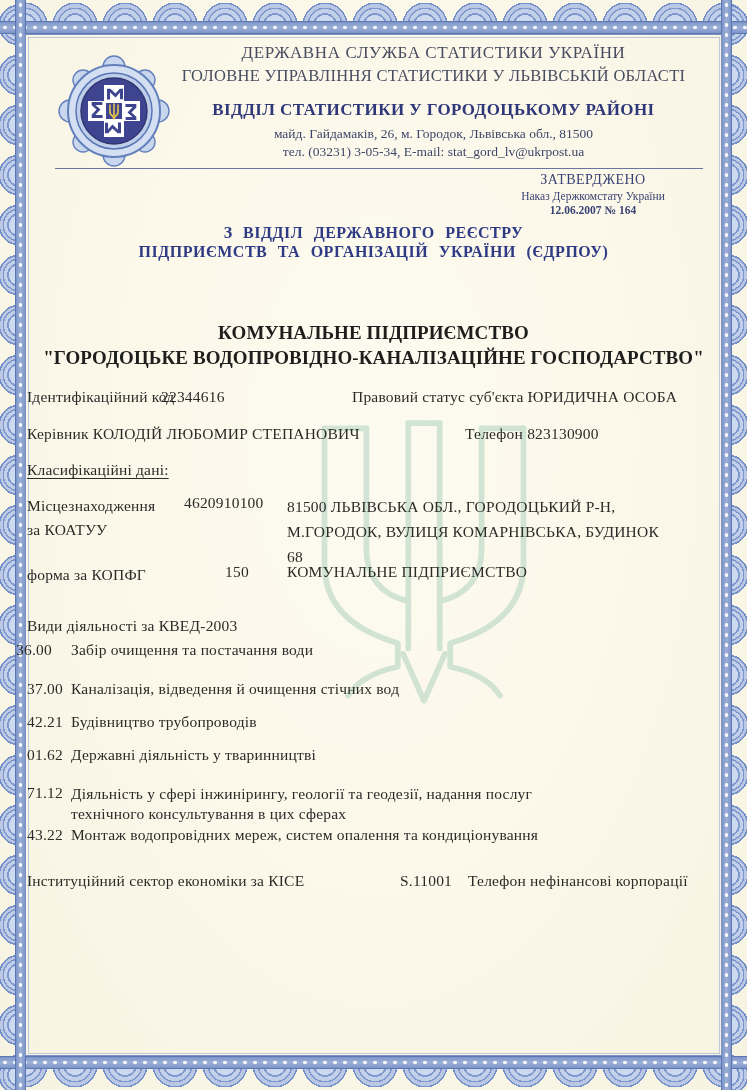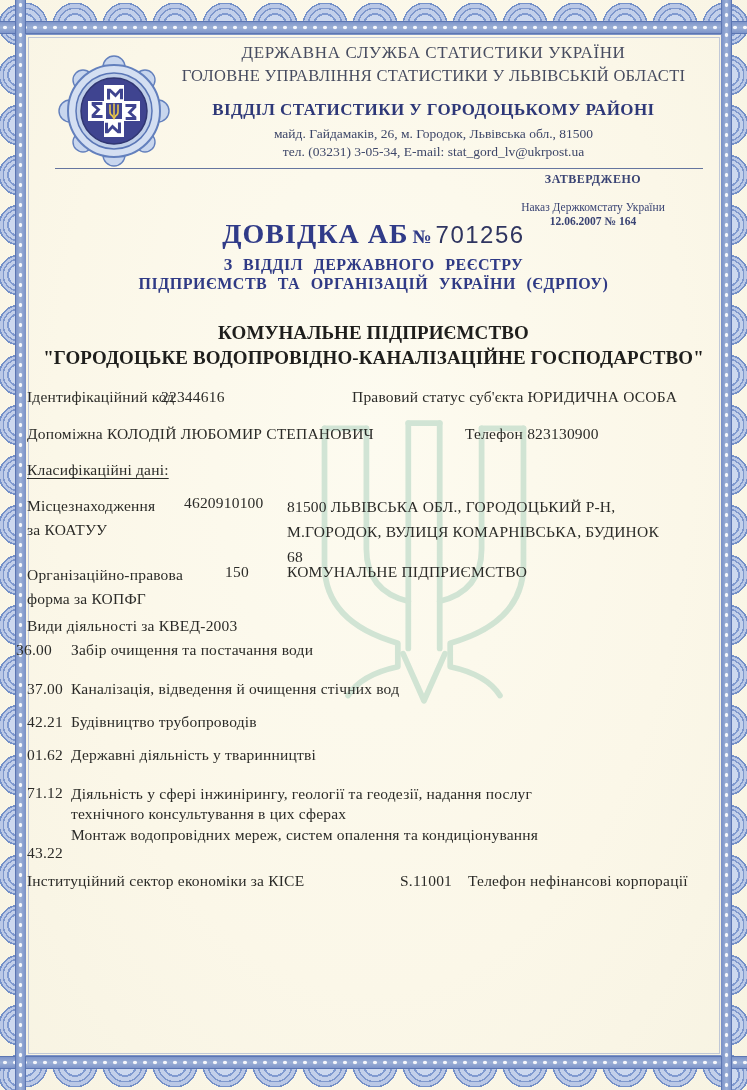"ЗАТВЕРДЖЕНО" .approval .a1 { font-size: 12px -> 14px; font-weight: bold -> normal }
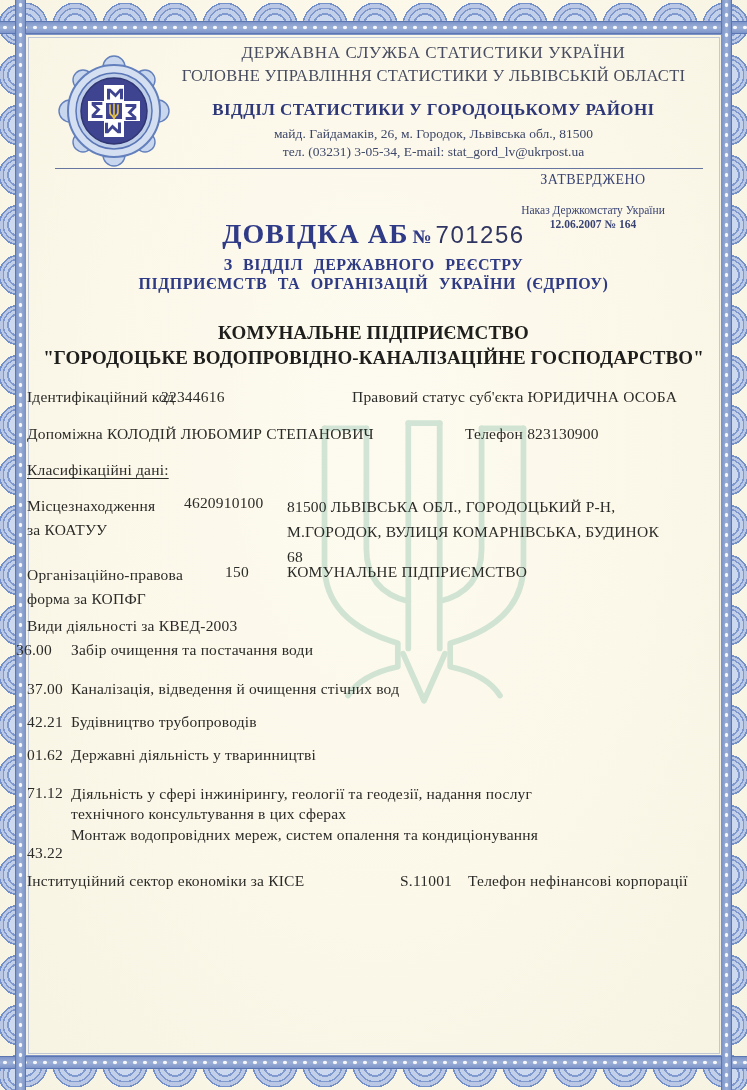"Наказ Держкомстату України" .approval .a2 { margin-top: 15px -> 1px }
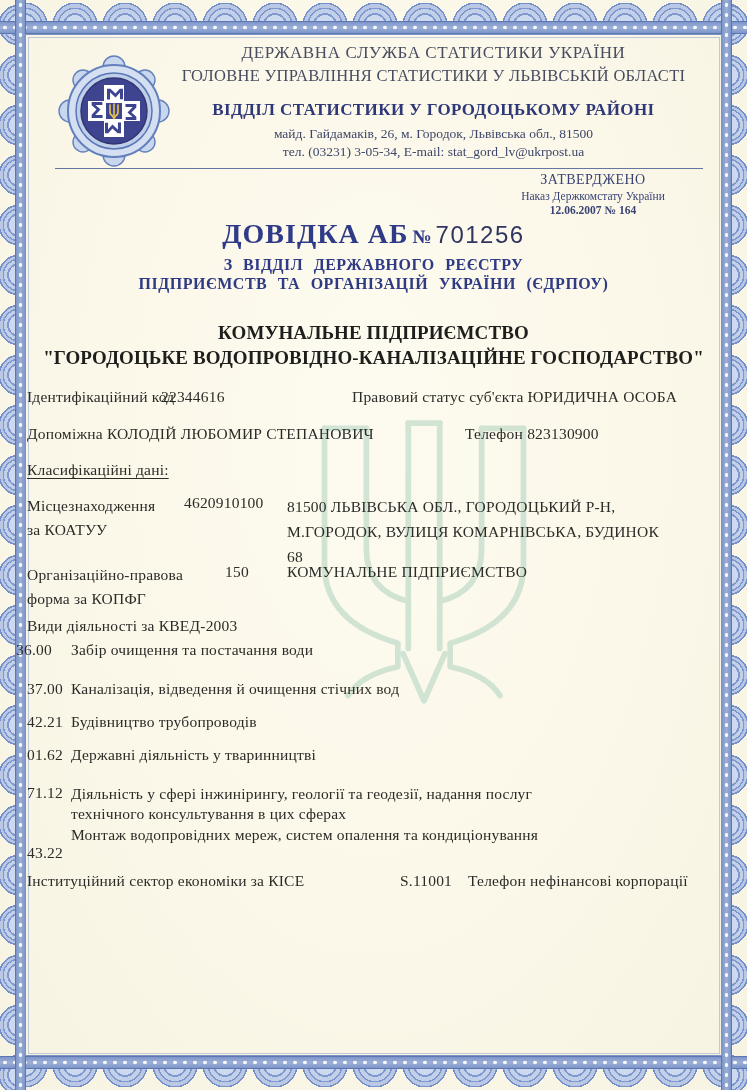"ДОВІДКА АБ № 701256" div { html: <div> <span>ДОВІДКА АБ</span> <span>№</span> <span>701256</span> </div> -> none }
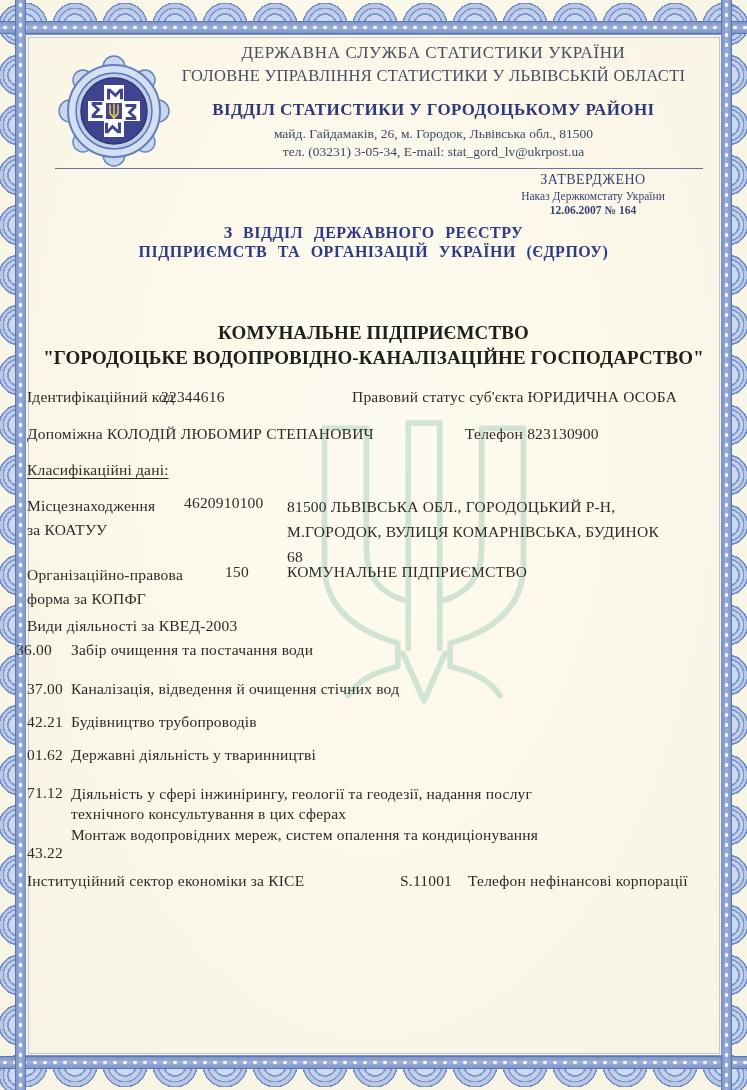"Допоміжна" span { text: Допоміжна -> Керівник }
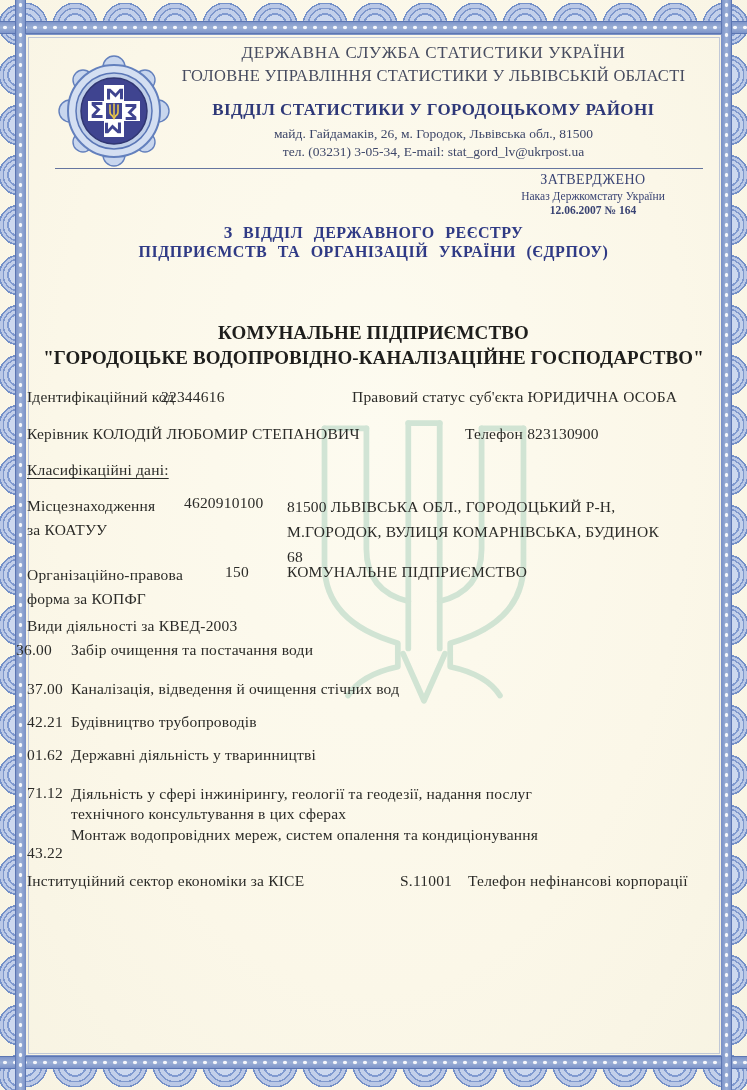"Організаційно-правова" div { html: <div>Організаційно-правова</div> -> none }
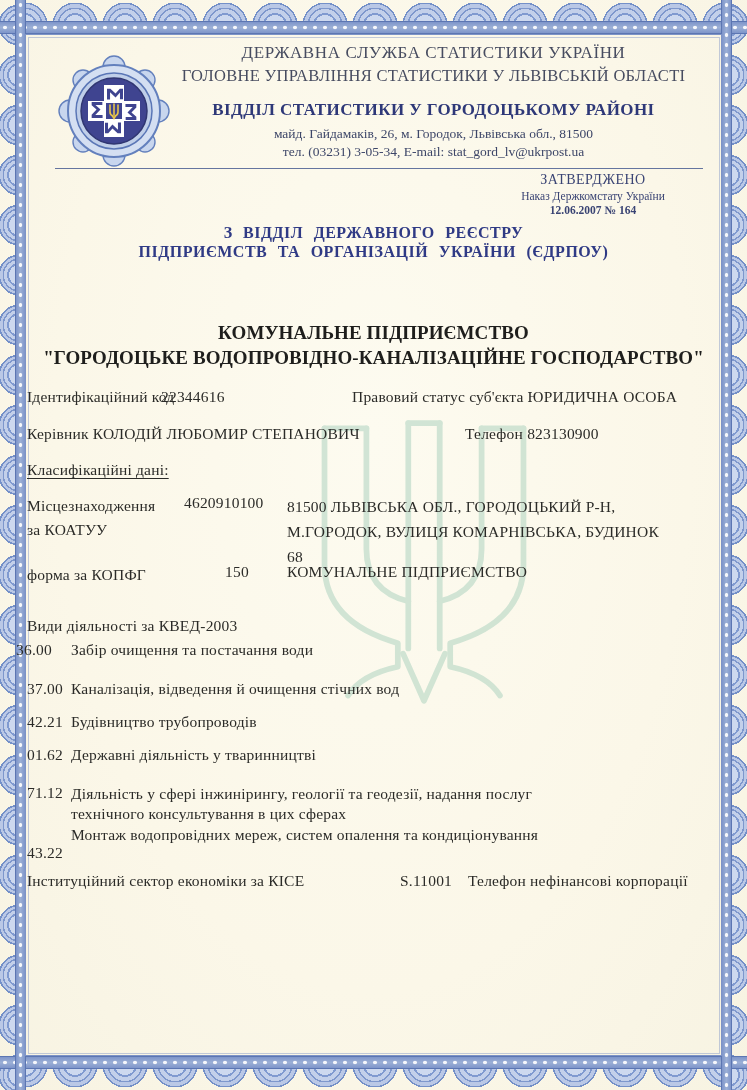"43.22" div.abs { margin-top: 18px -> none }
